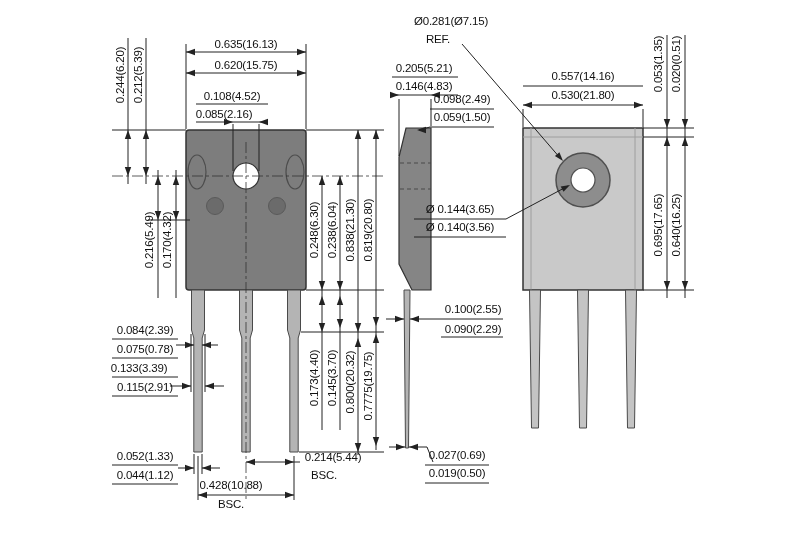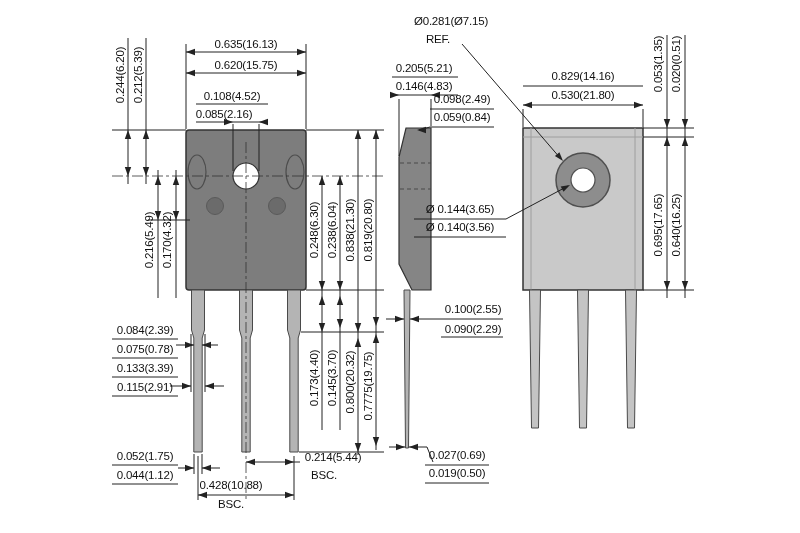"0.829(14.16)" div.lbl { text: 0.829 -> 0.557 }
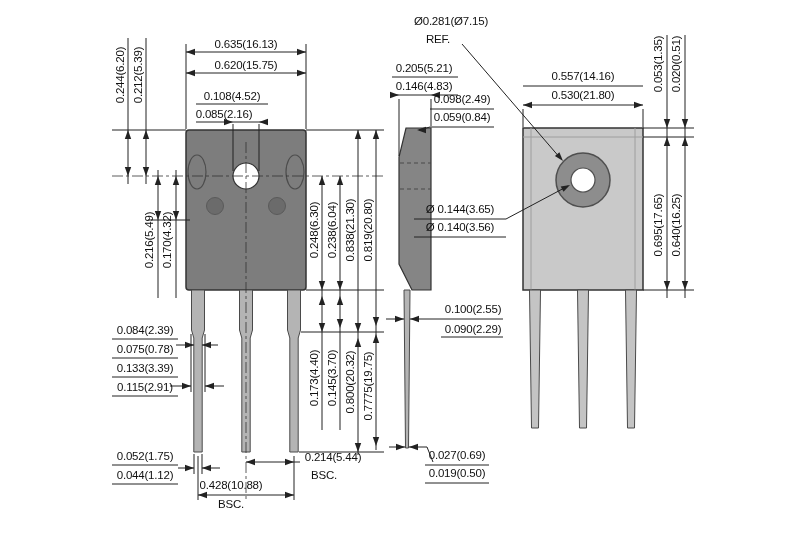"0.059(0.84)" div.lbl { text: 0.84 -> 1.50 }
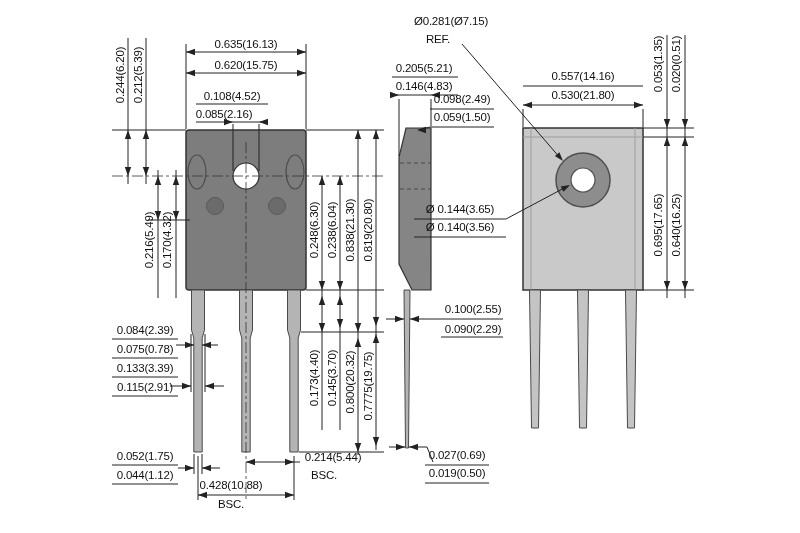"0.133(3.39)" div.lbl { left: 145px -> 139px }
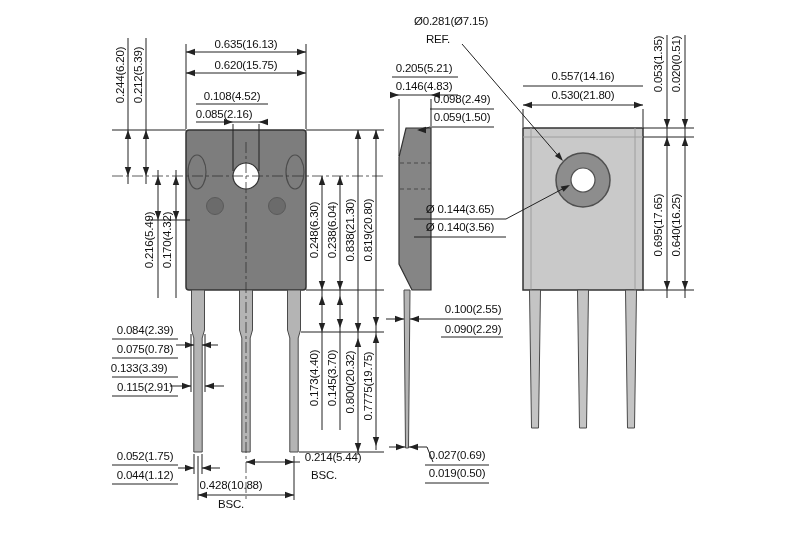"0.052(1.75)" div.lbl { text: 1.75 -> 1.33 }
